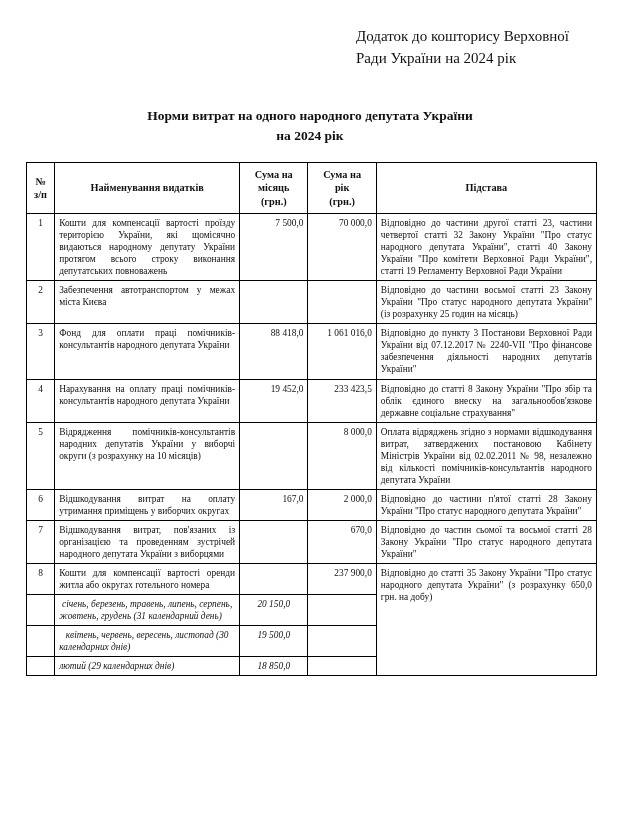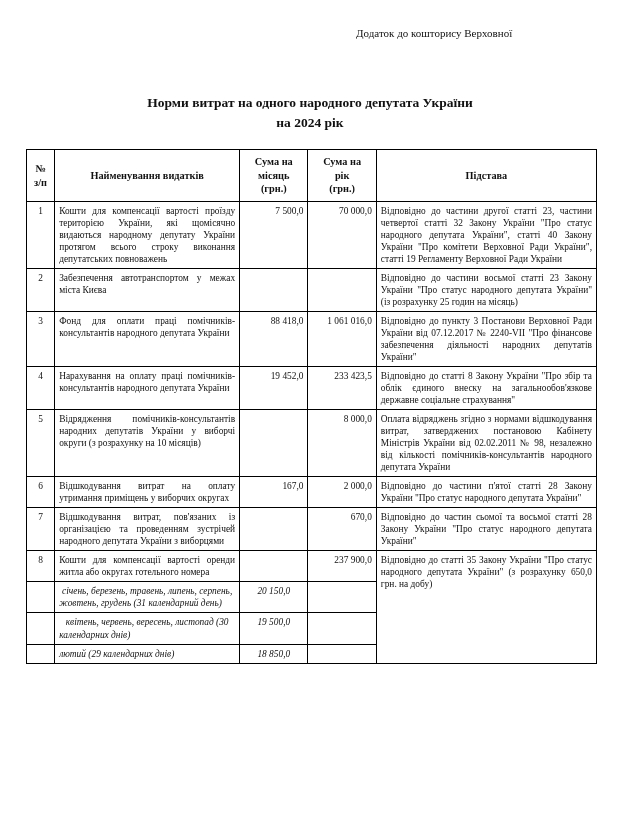"Додаток до кошторису Верховної" .header-note { font-size: 11px -> 15px }
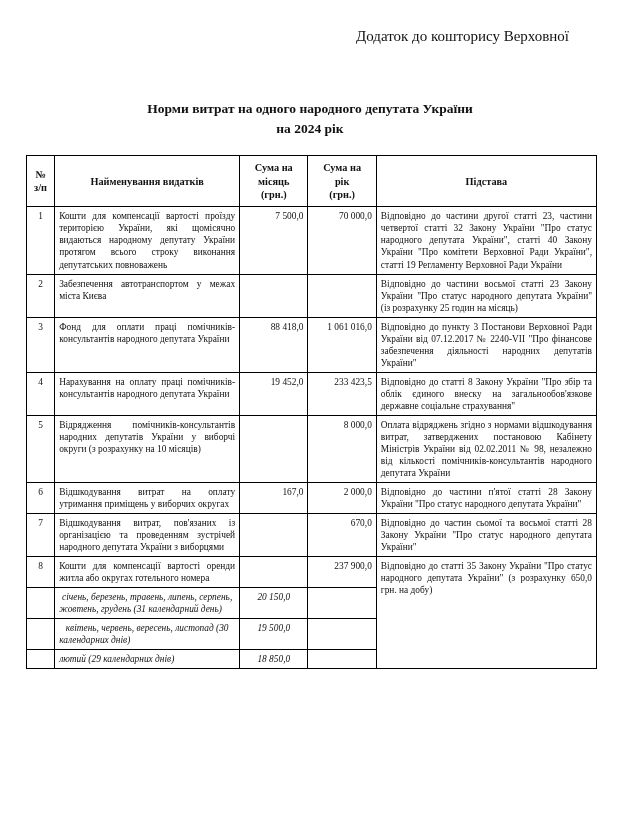"Ради України на 2024 рік" div { html: none -> <div>Ради України на 2024 рік</div> }
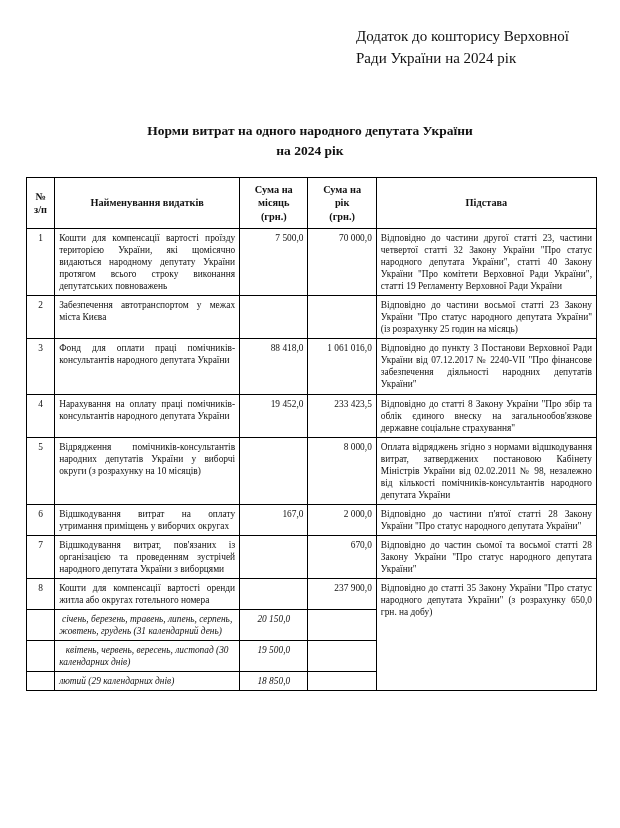"Норми витрат на одного народного" .title { margin-top: 51px -> 36px }
